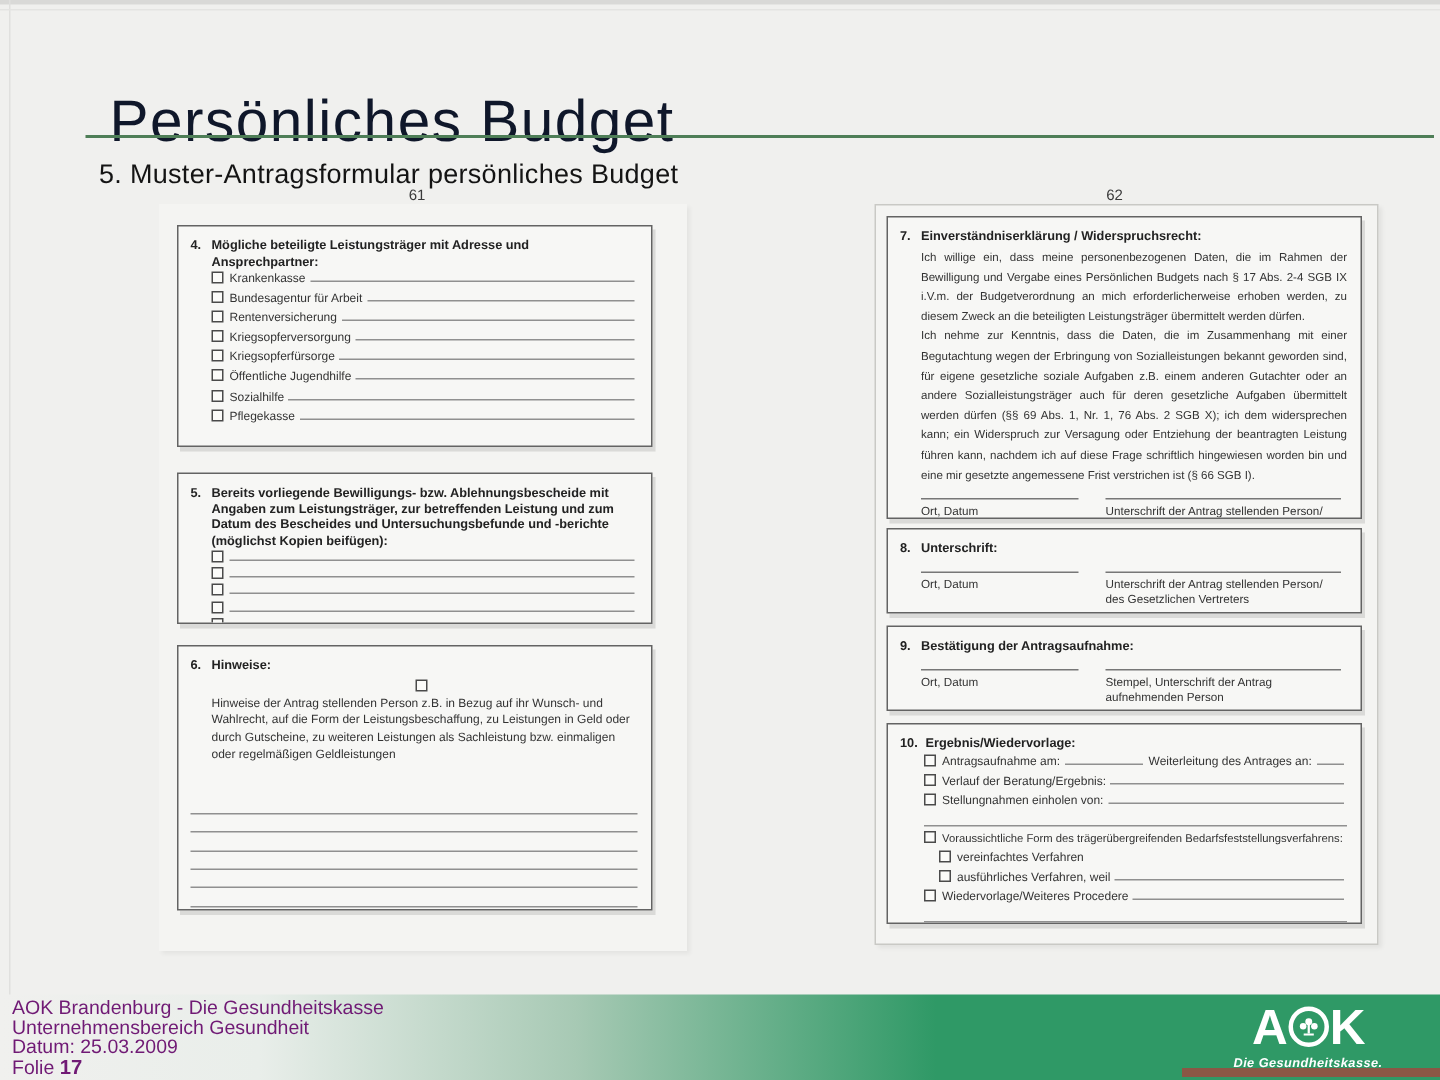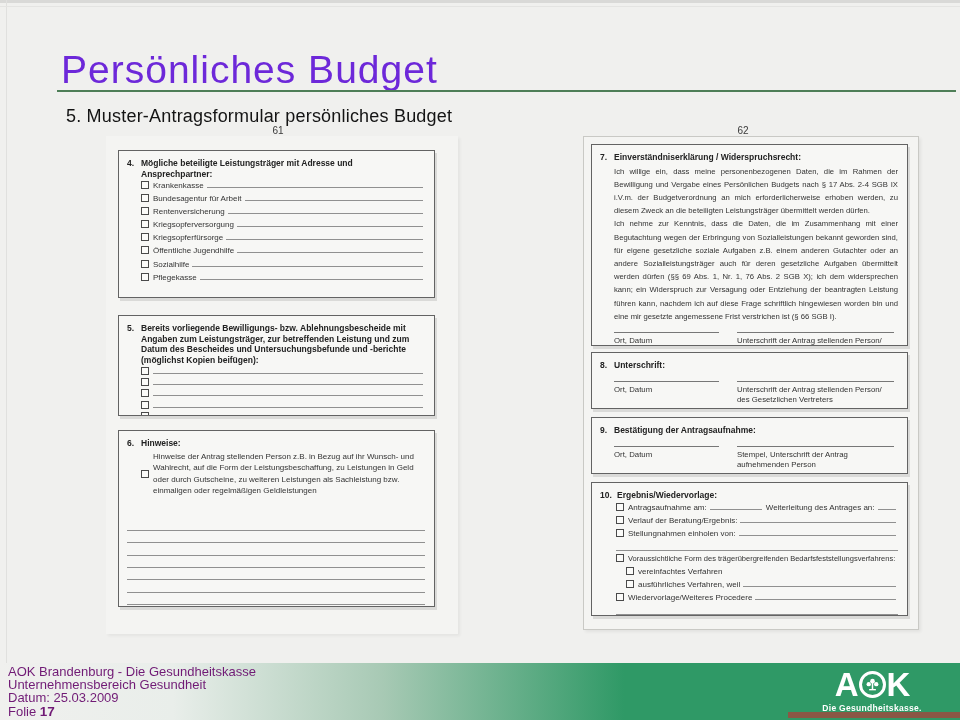"Persönliches Budget" .slide-title { color: #6d28d9 -> #0f172a; margin: 4px -> 16px }
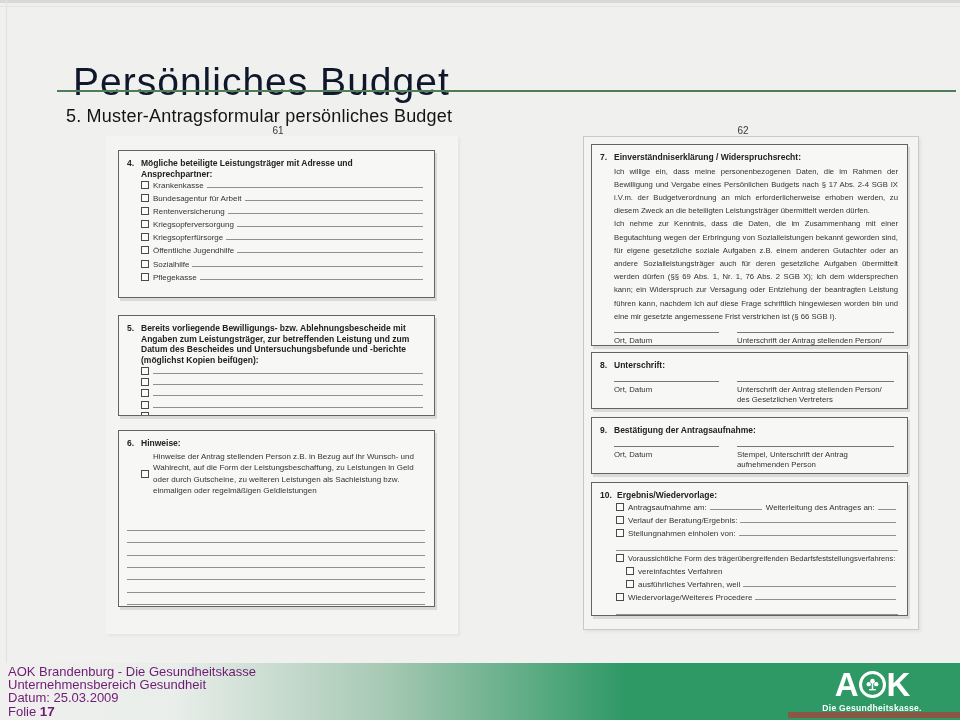"Hinweise der Antrag stellenden Person" .cpar { flex-direction: none -> column }
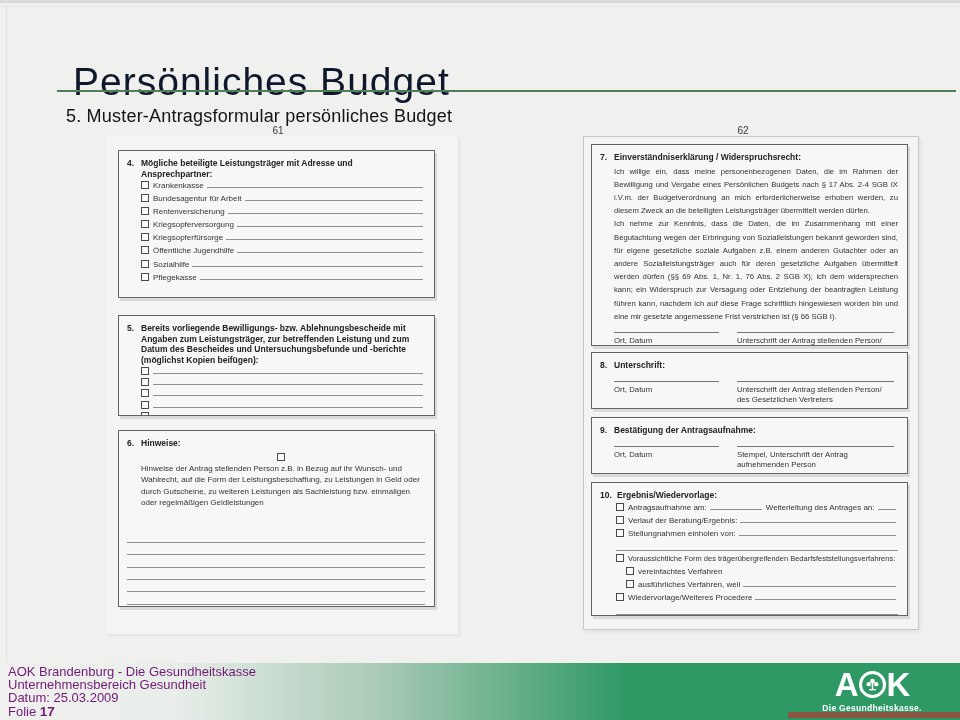"Die Gesundheitskasse." .aok-sub { font-style: none -> italic }
